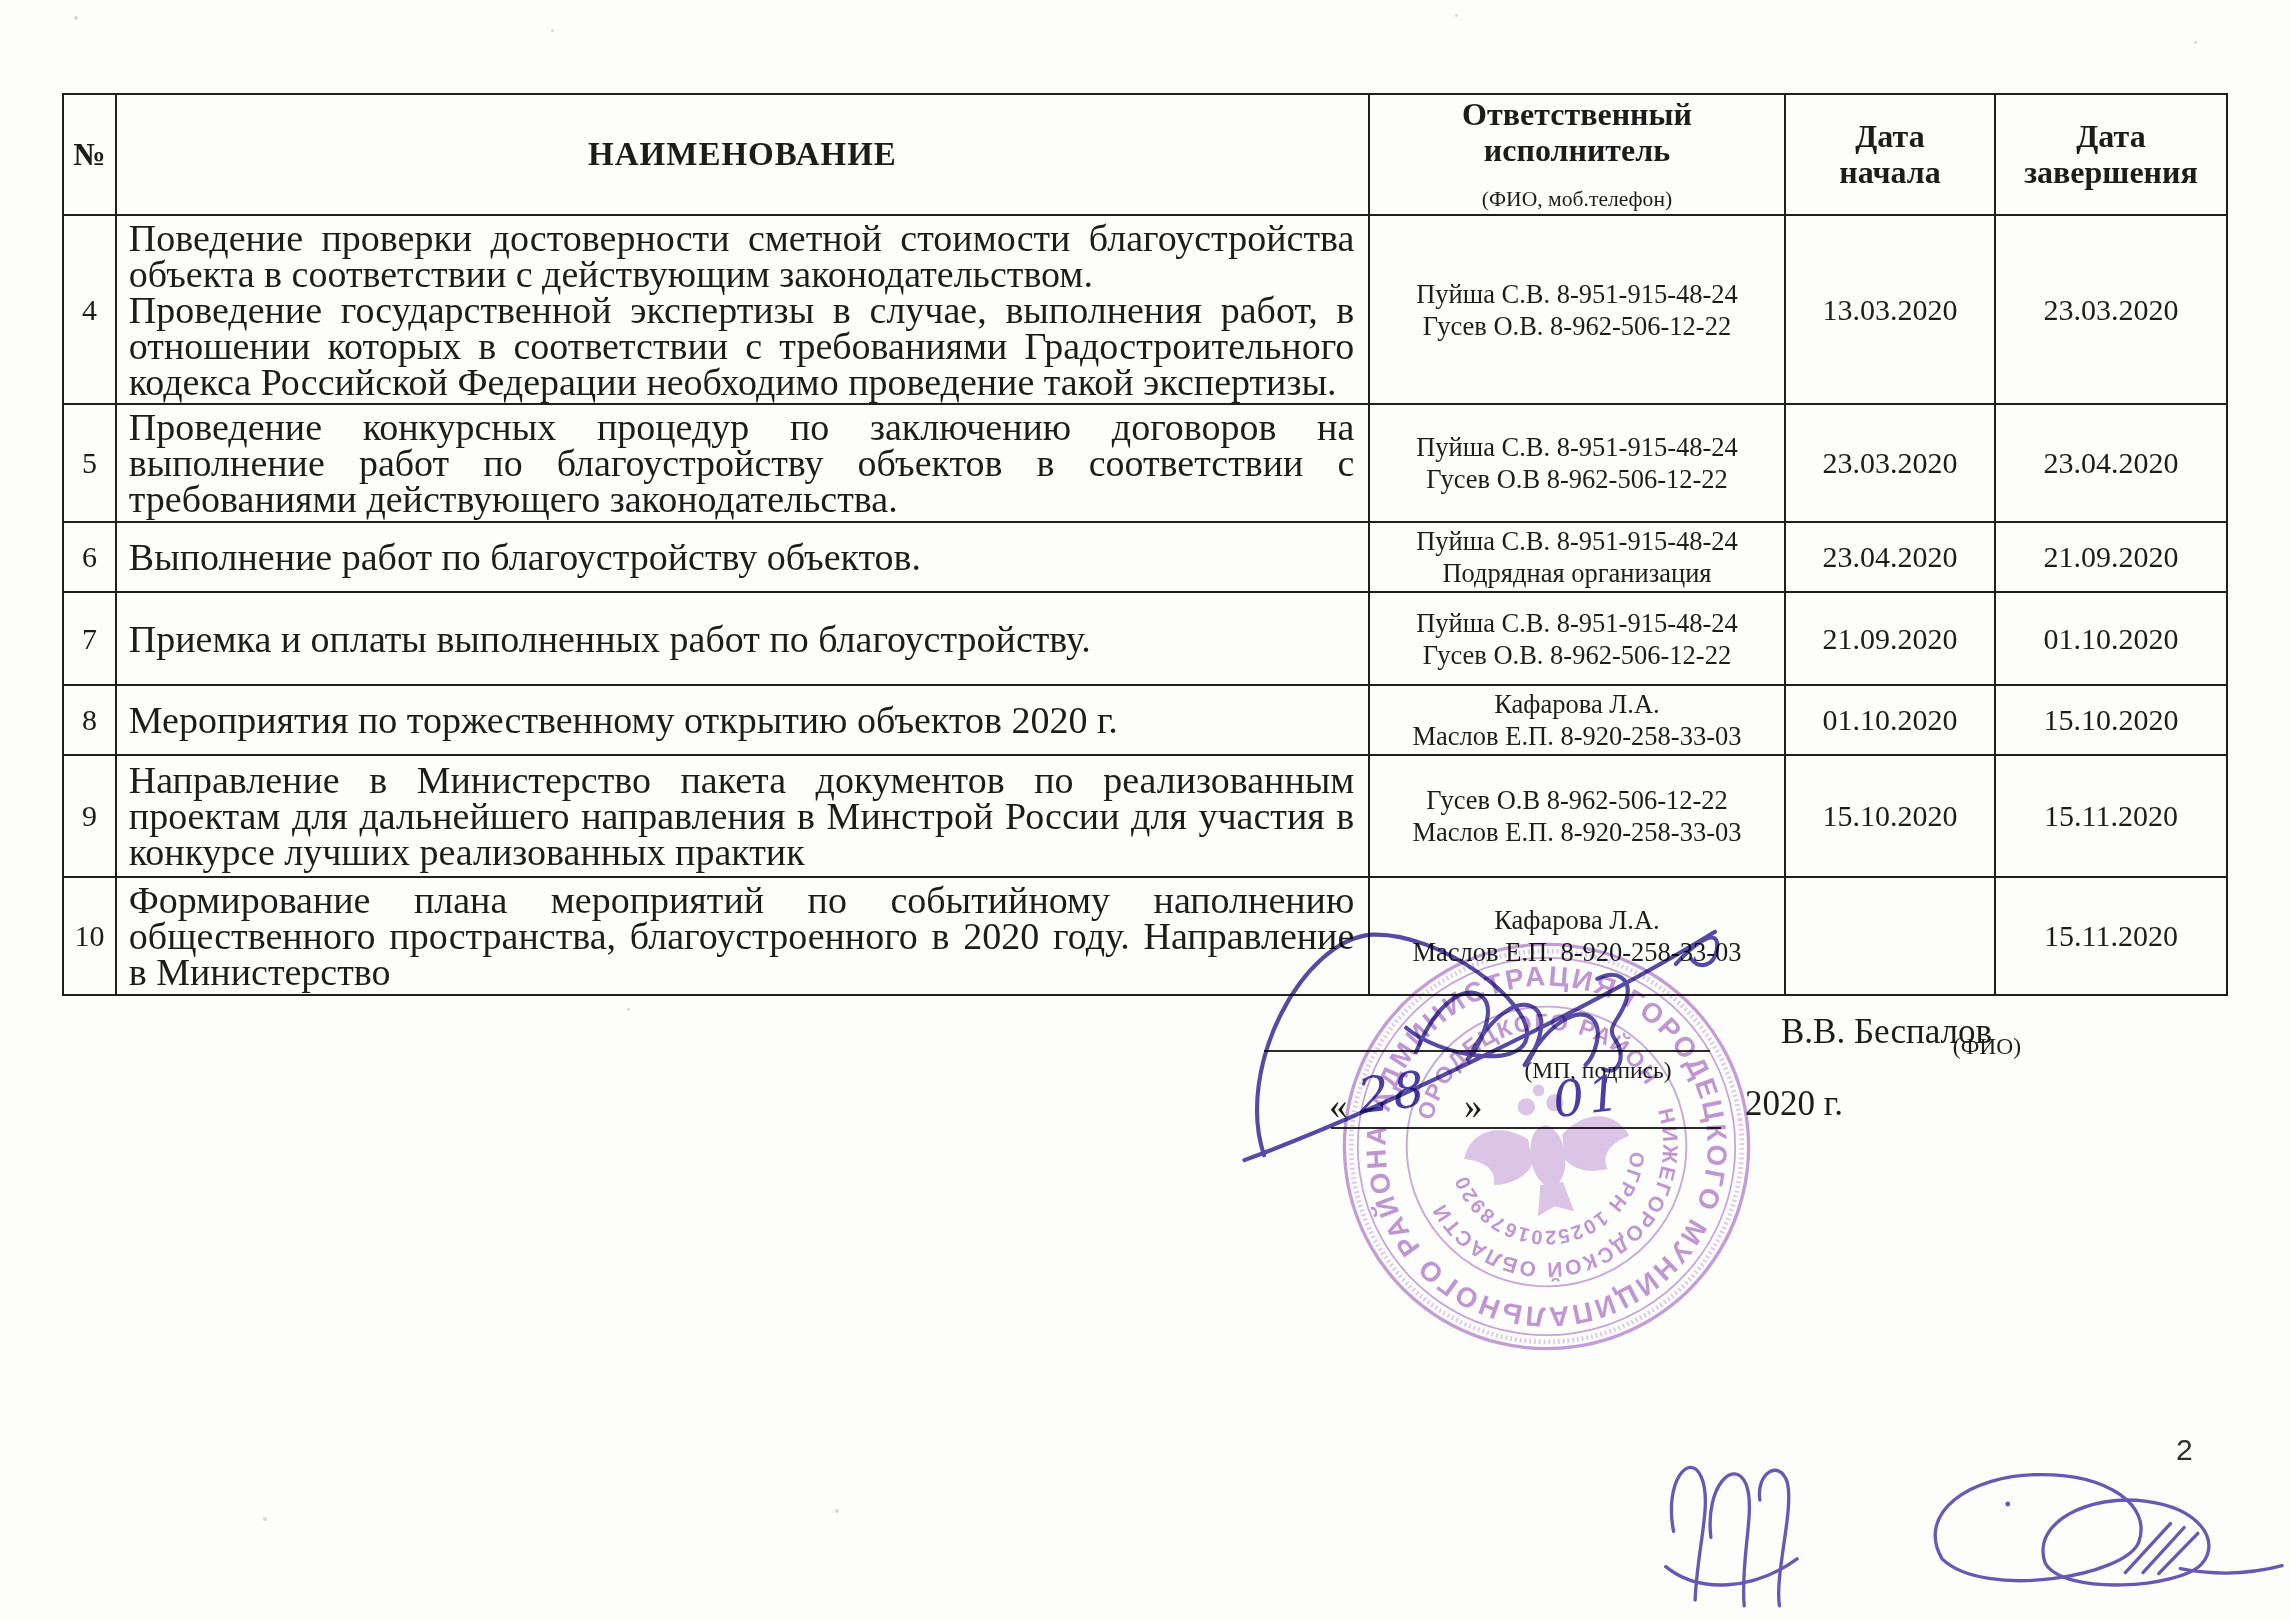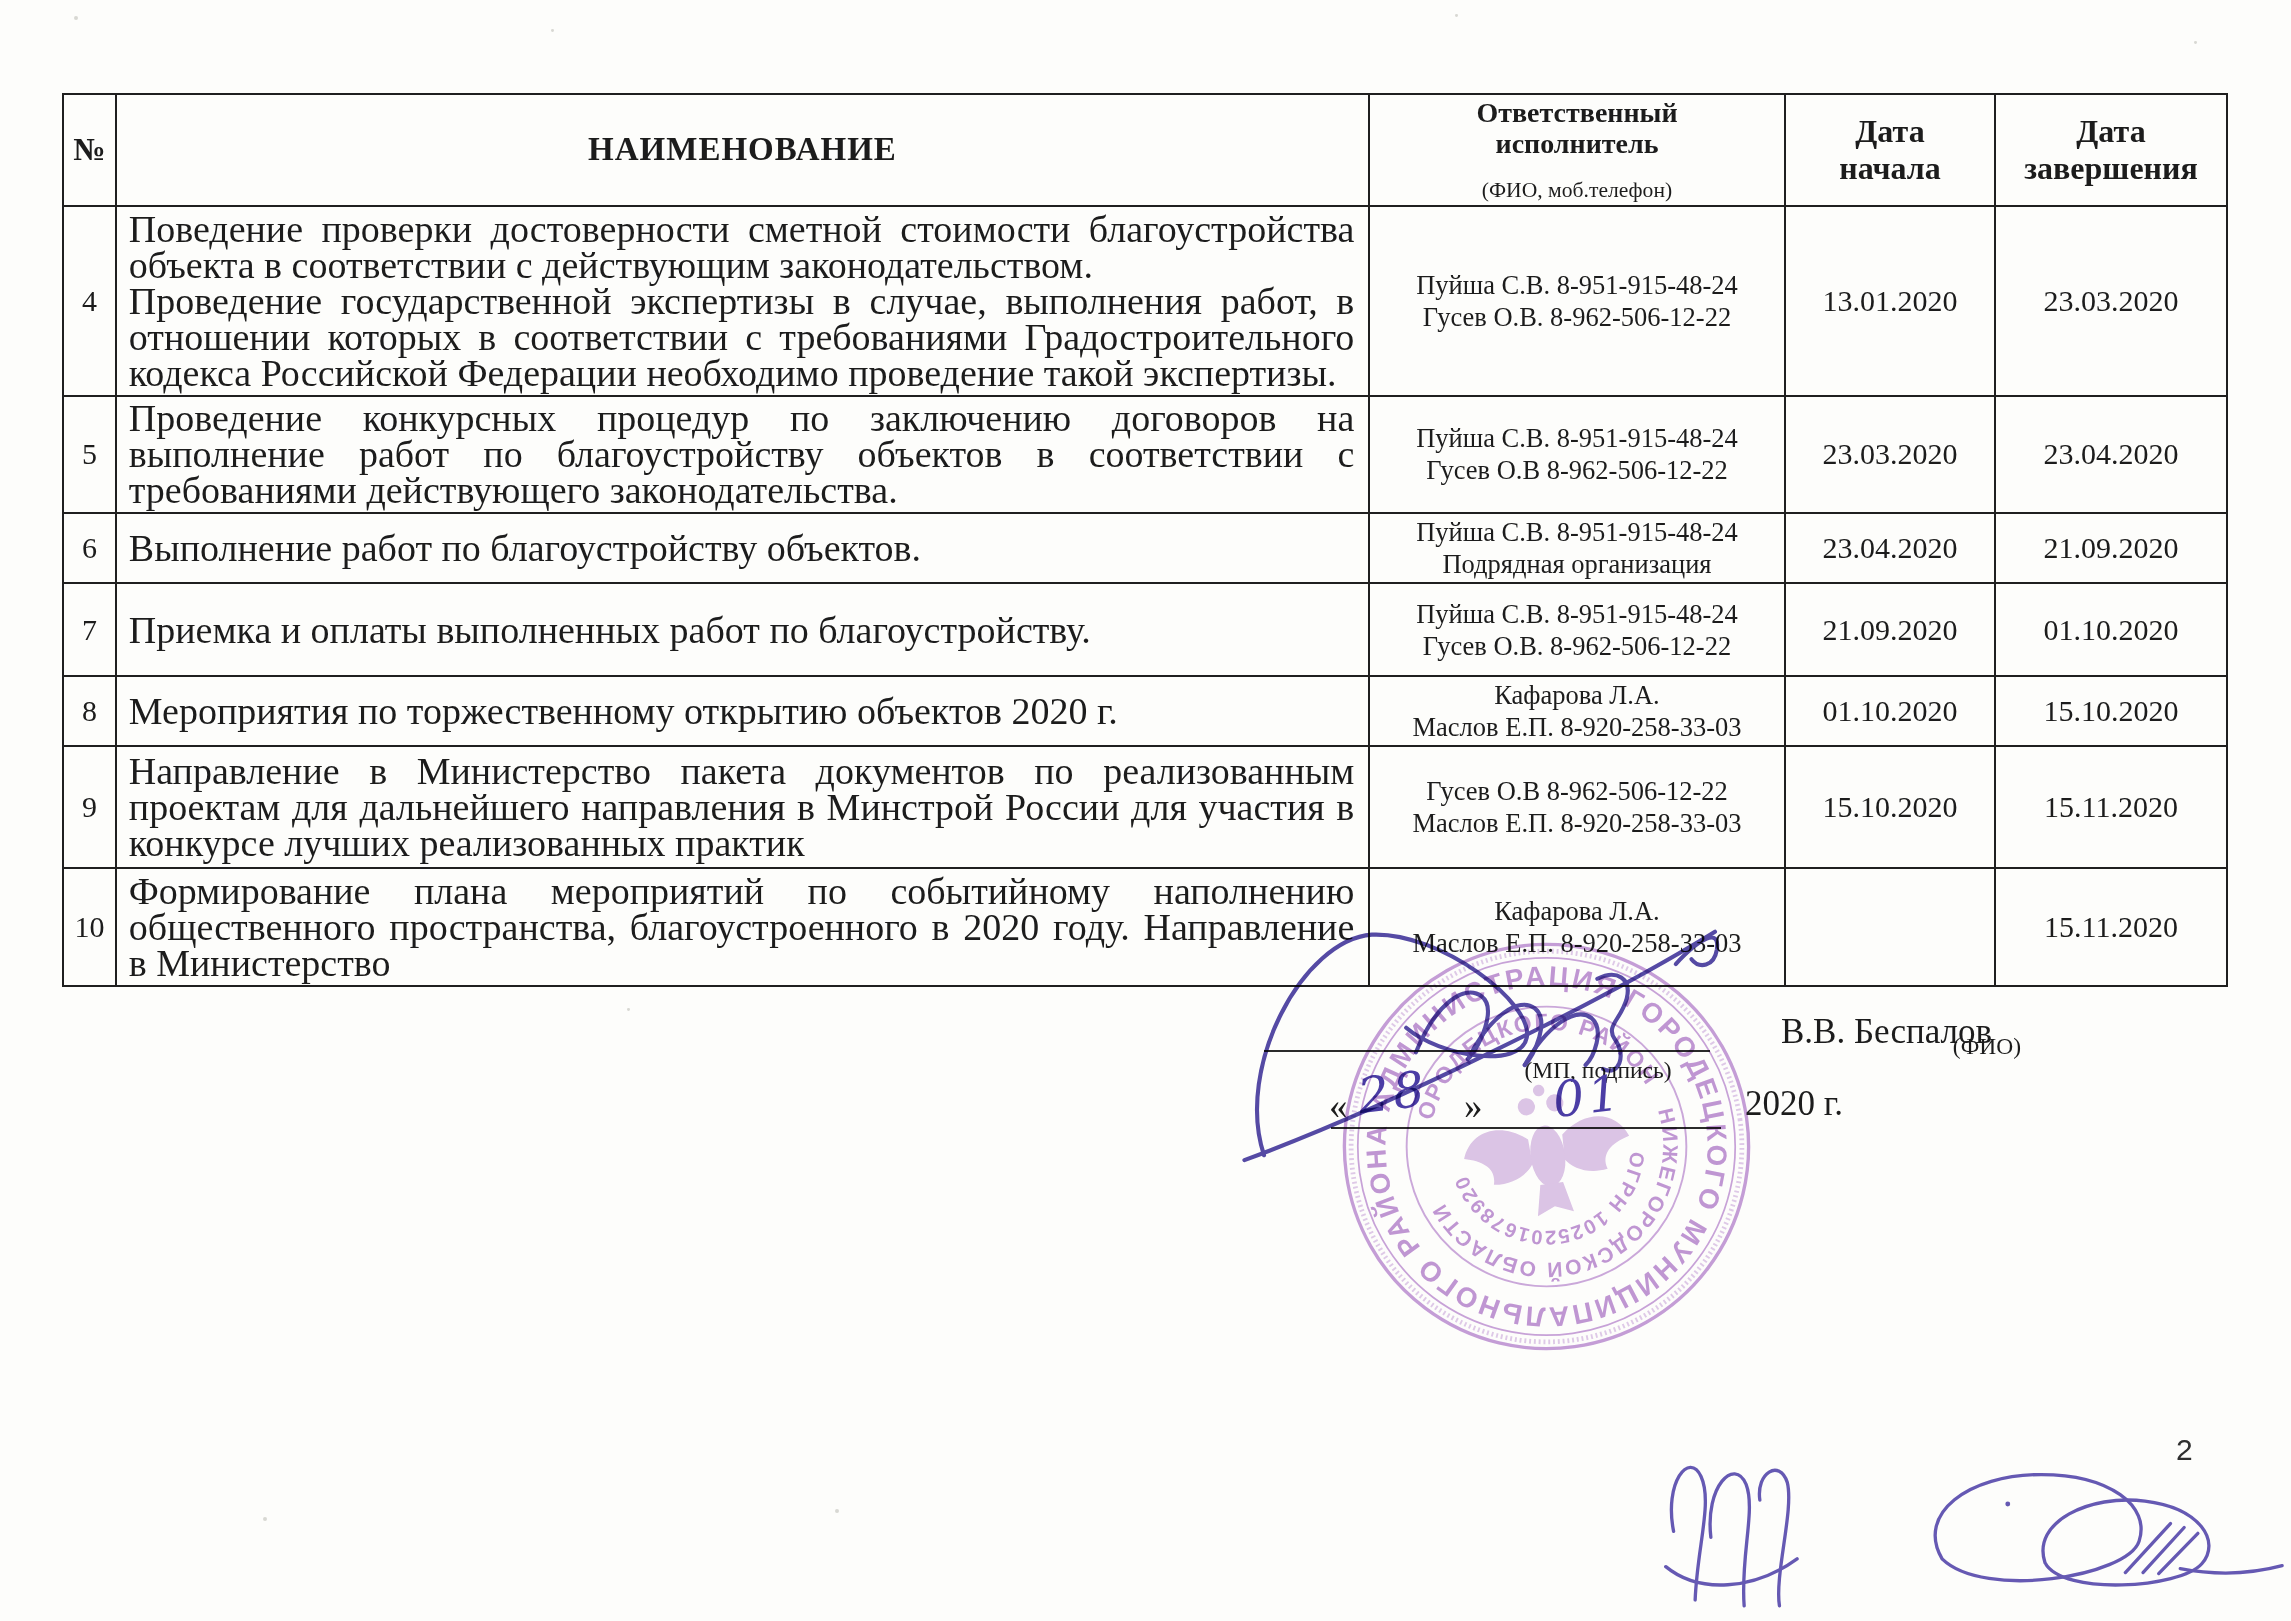"Ответственный" .h-exec .t { font-size: 28px -> 32px }
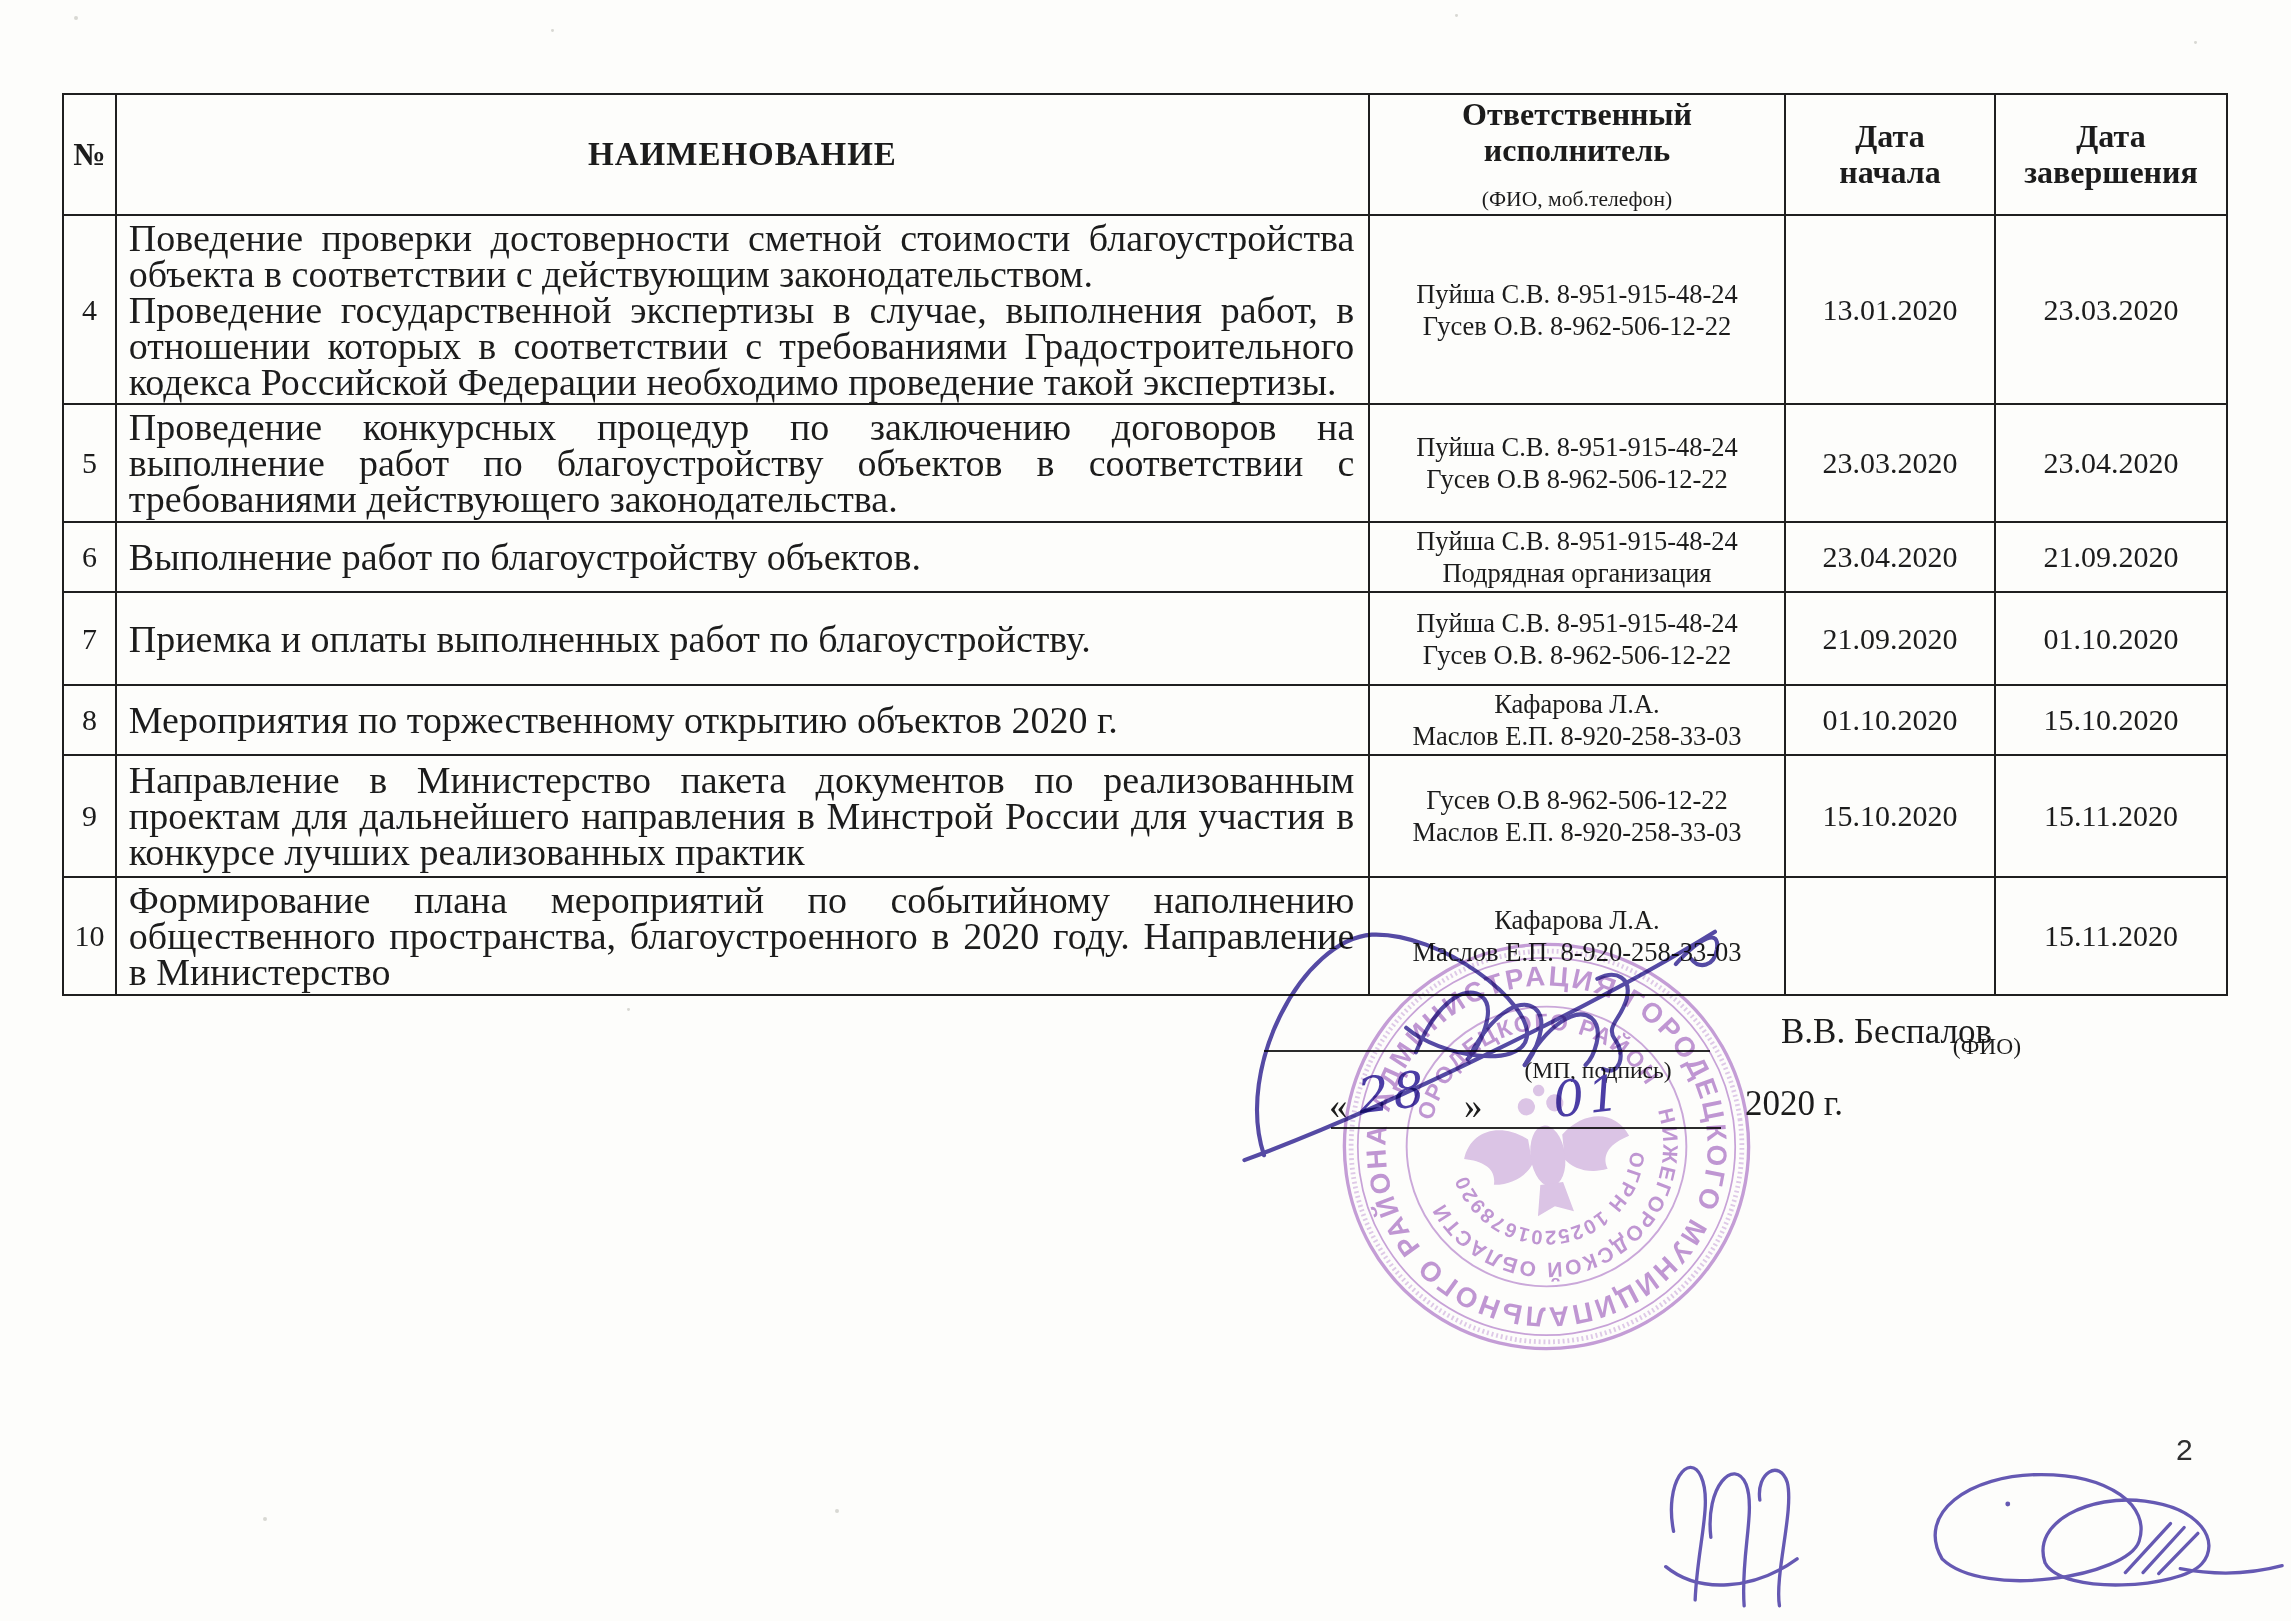"13.01.2020" td.c-date { text: 13.01.2020 -> 13.03.2020 }
